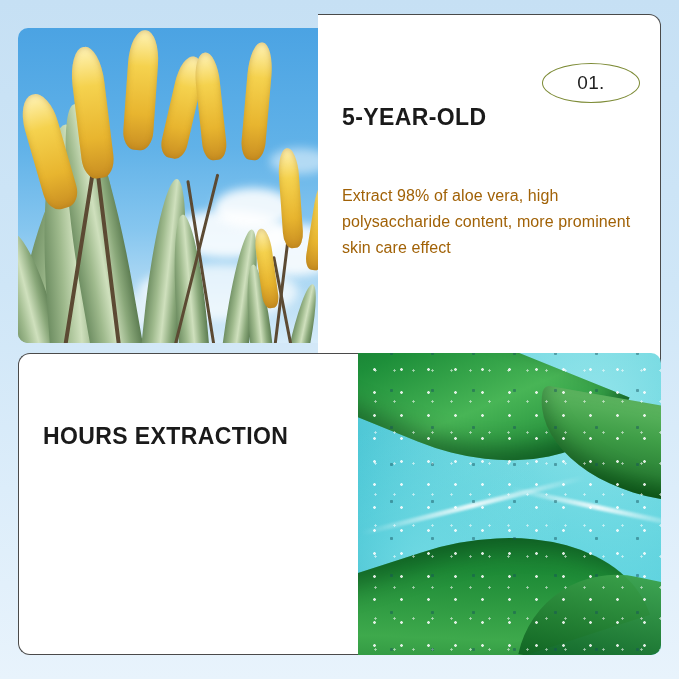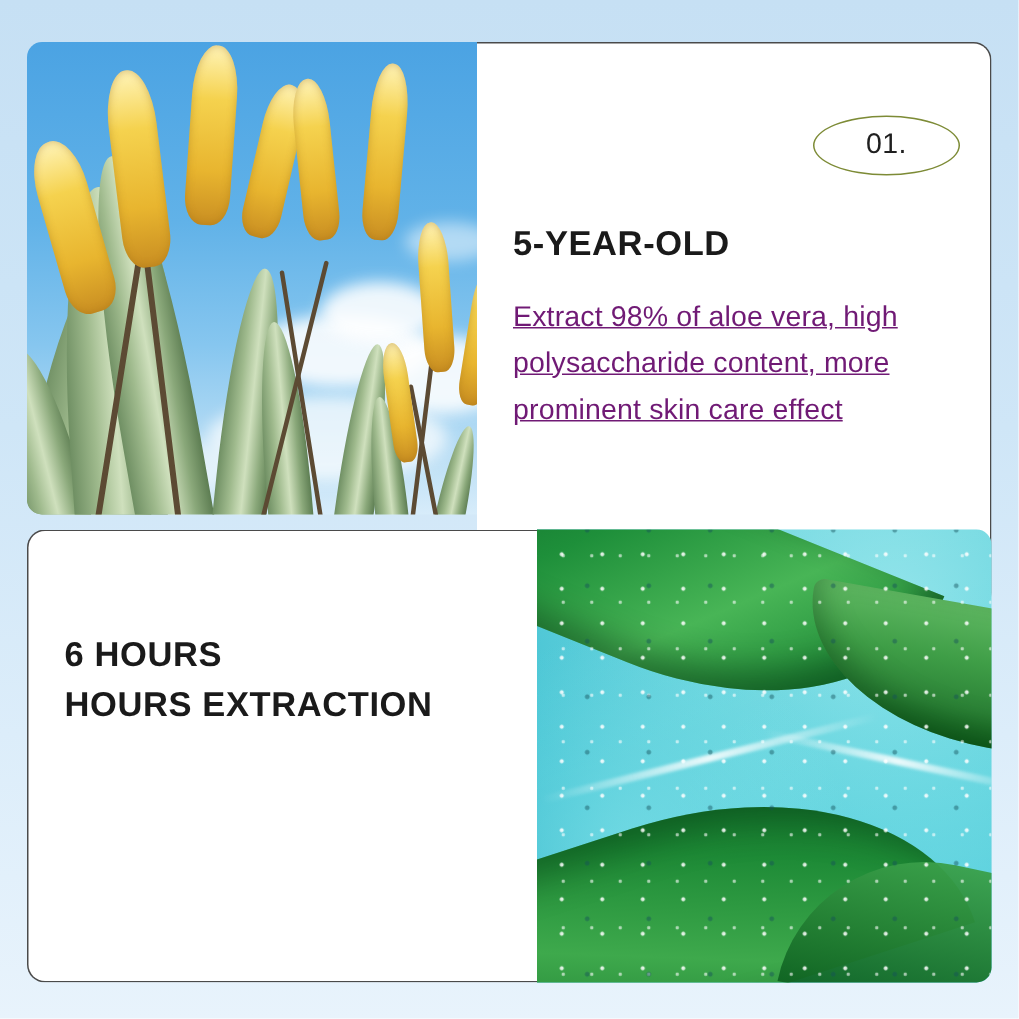"01." .card1 { top: 28px -> 14px }
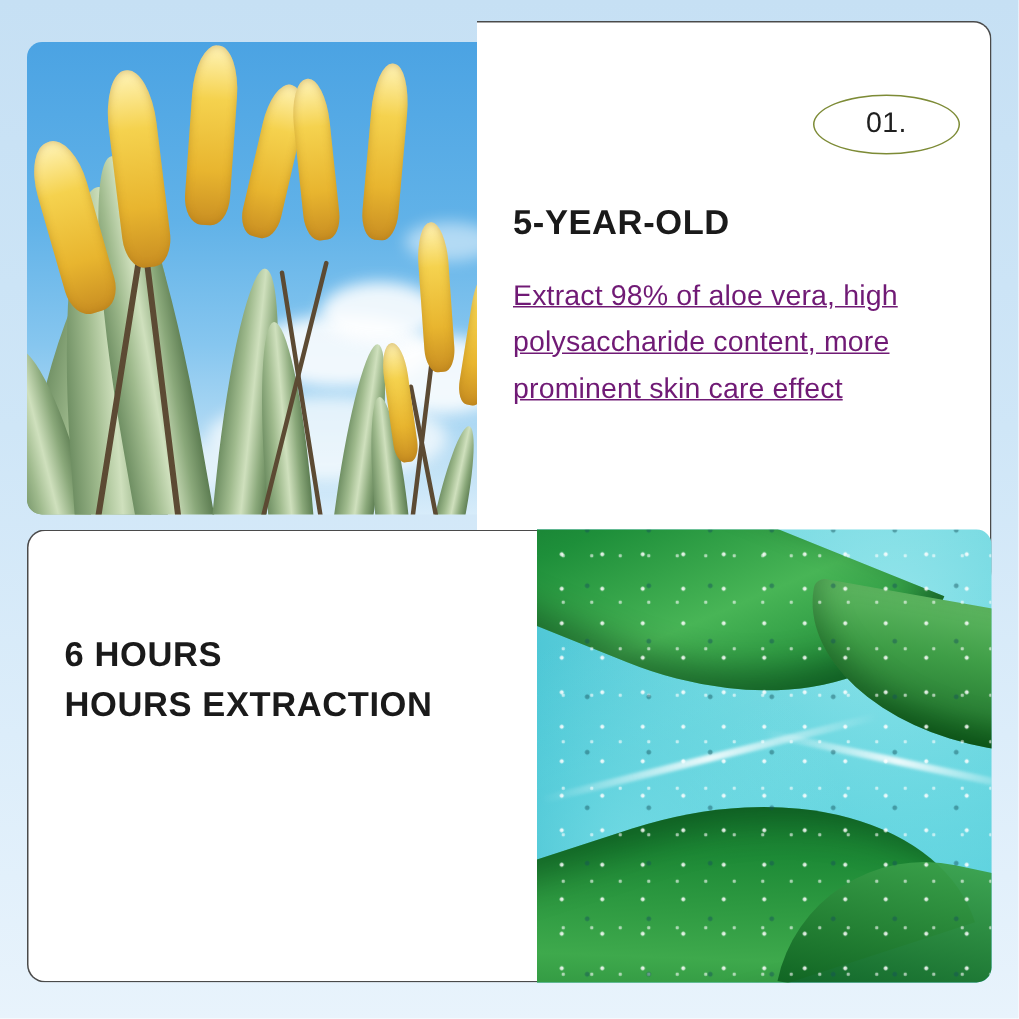"5-YEAR-OLD" .h-block1 { margin-top: 31px -> none }
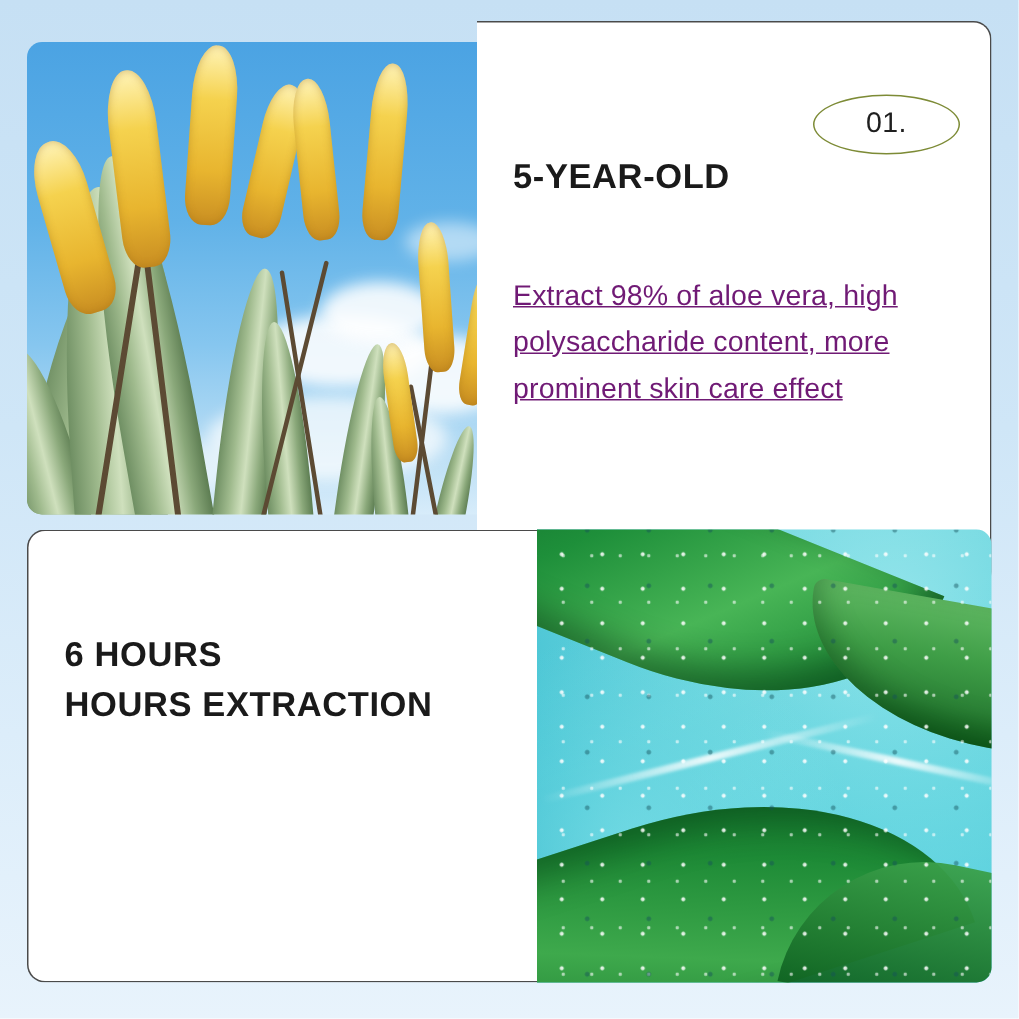"Extract 98% of aloe vera," .body-text { color: #701a75 -> #a16207; font-size: 19px -> 16px; text-decoration: underline -> none }
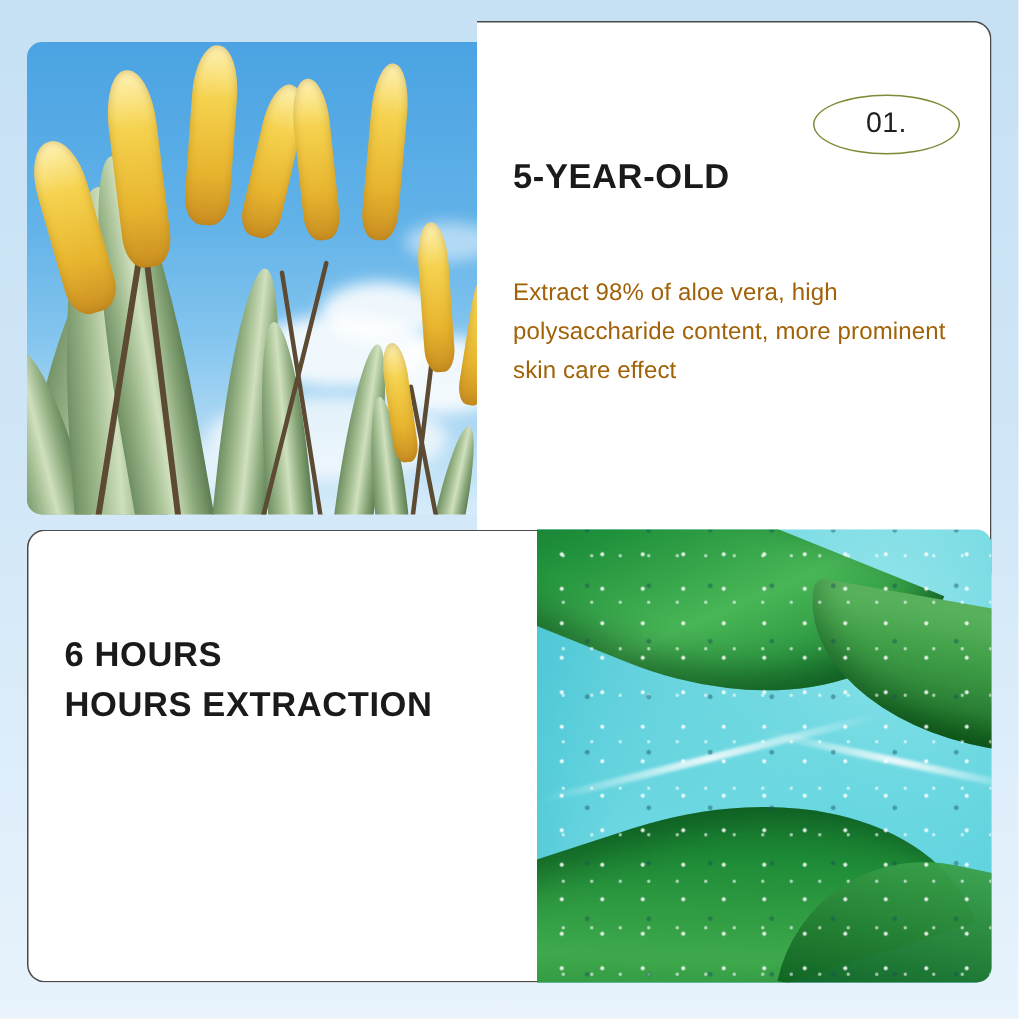"6 HOURS" div.headline { html: <div>6 HOURS</div> -> none }
